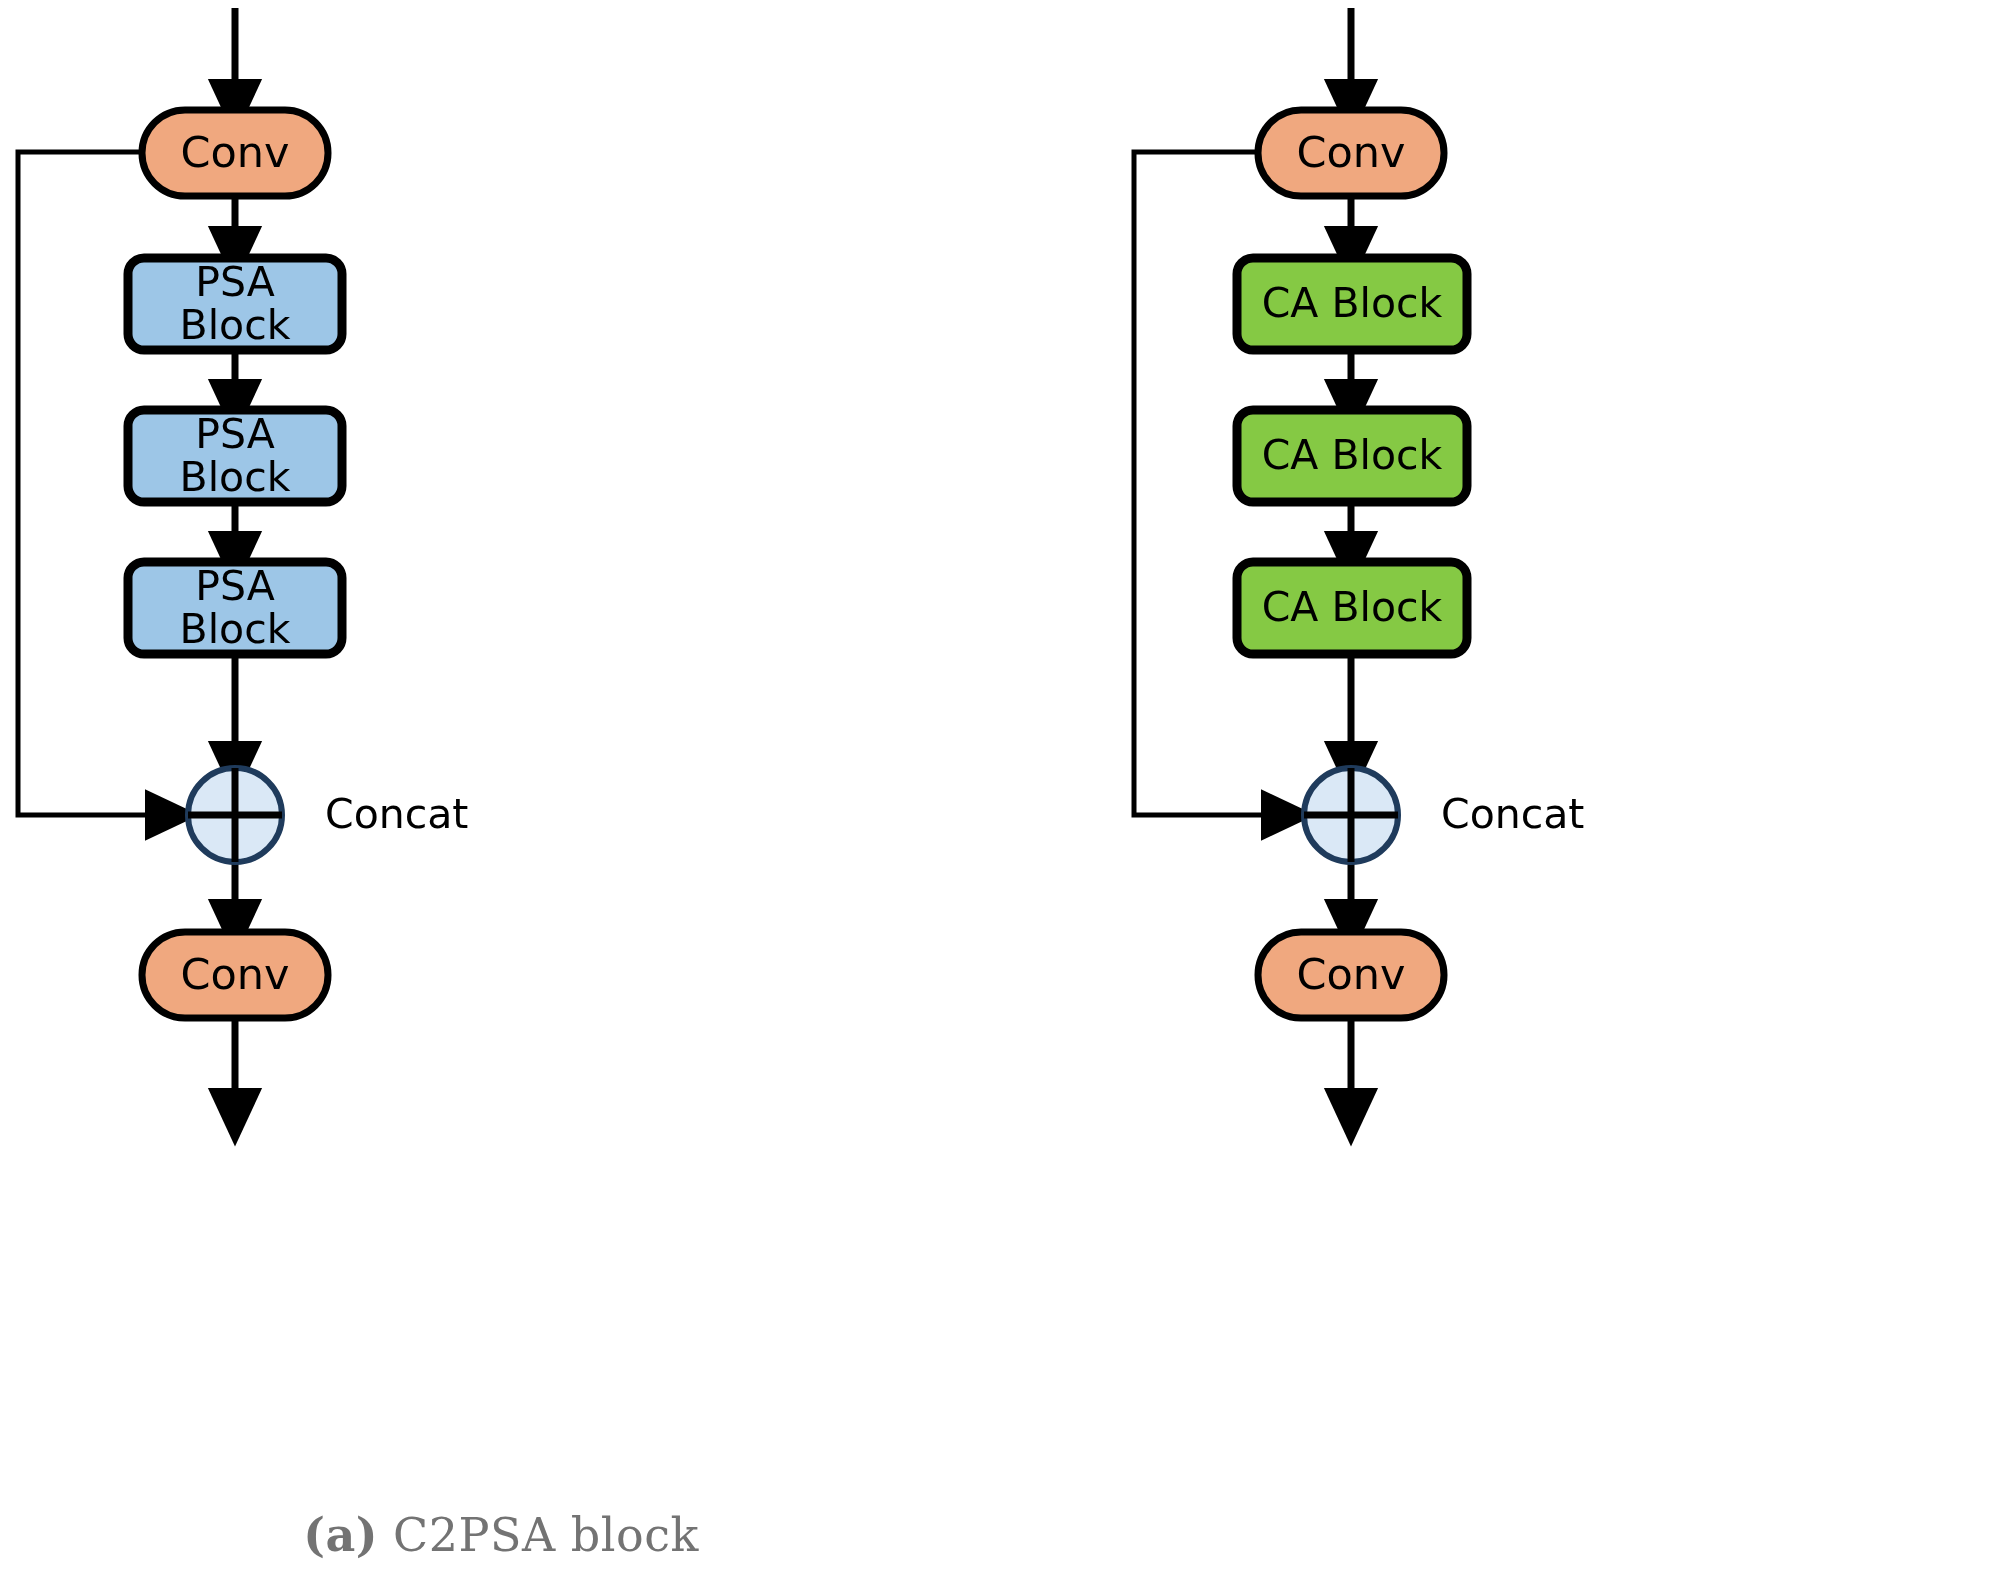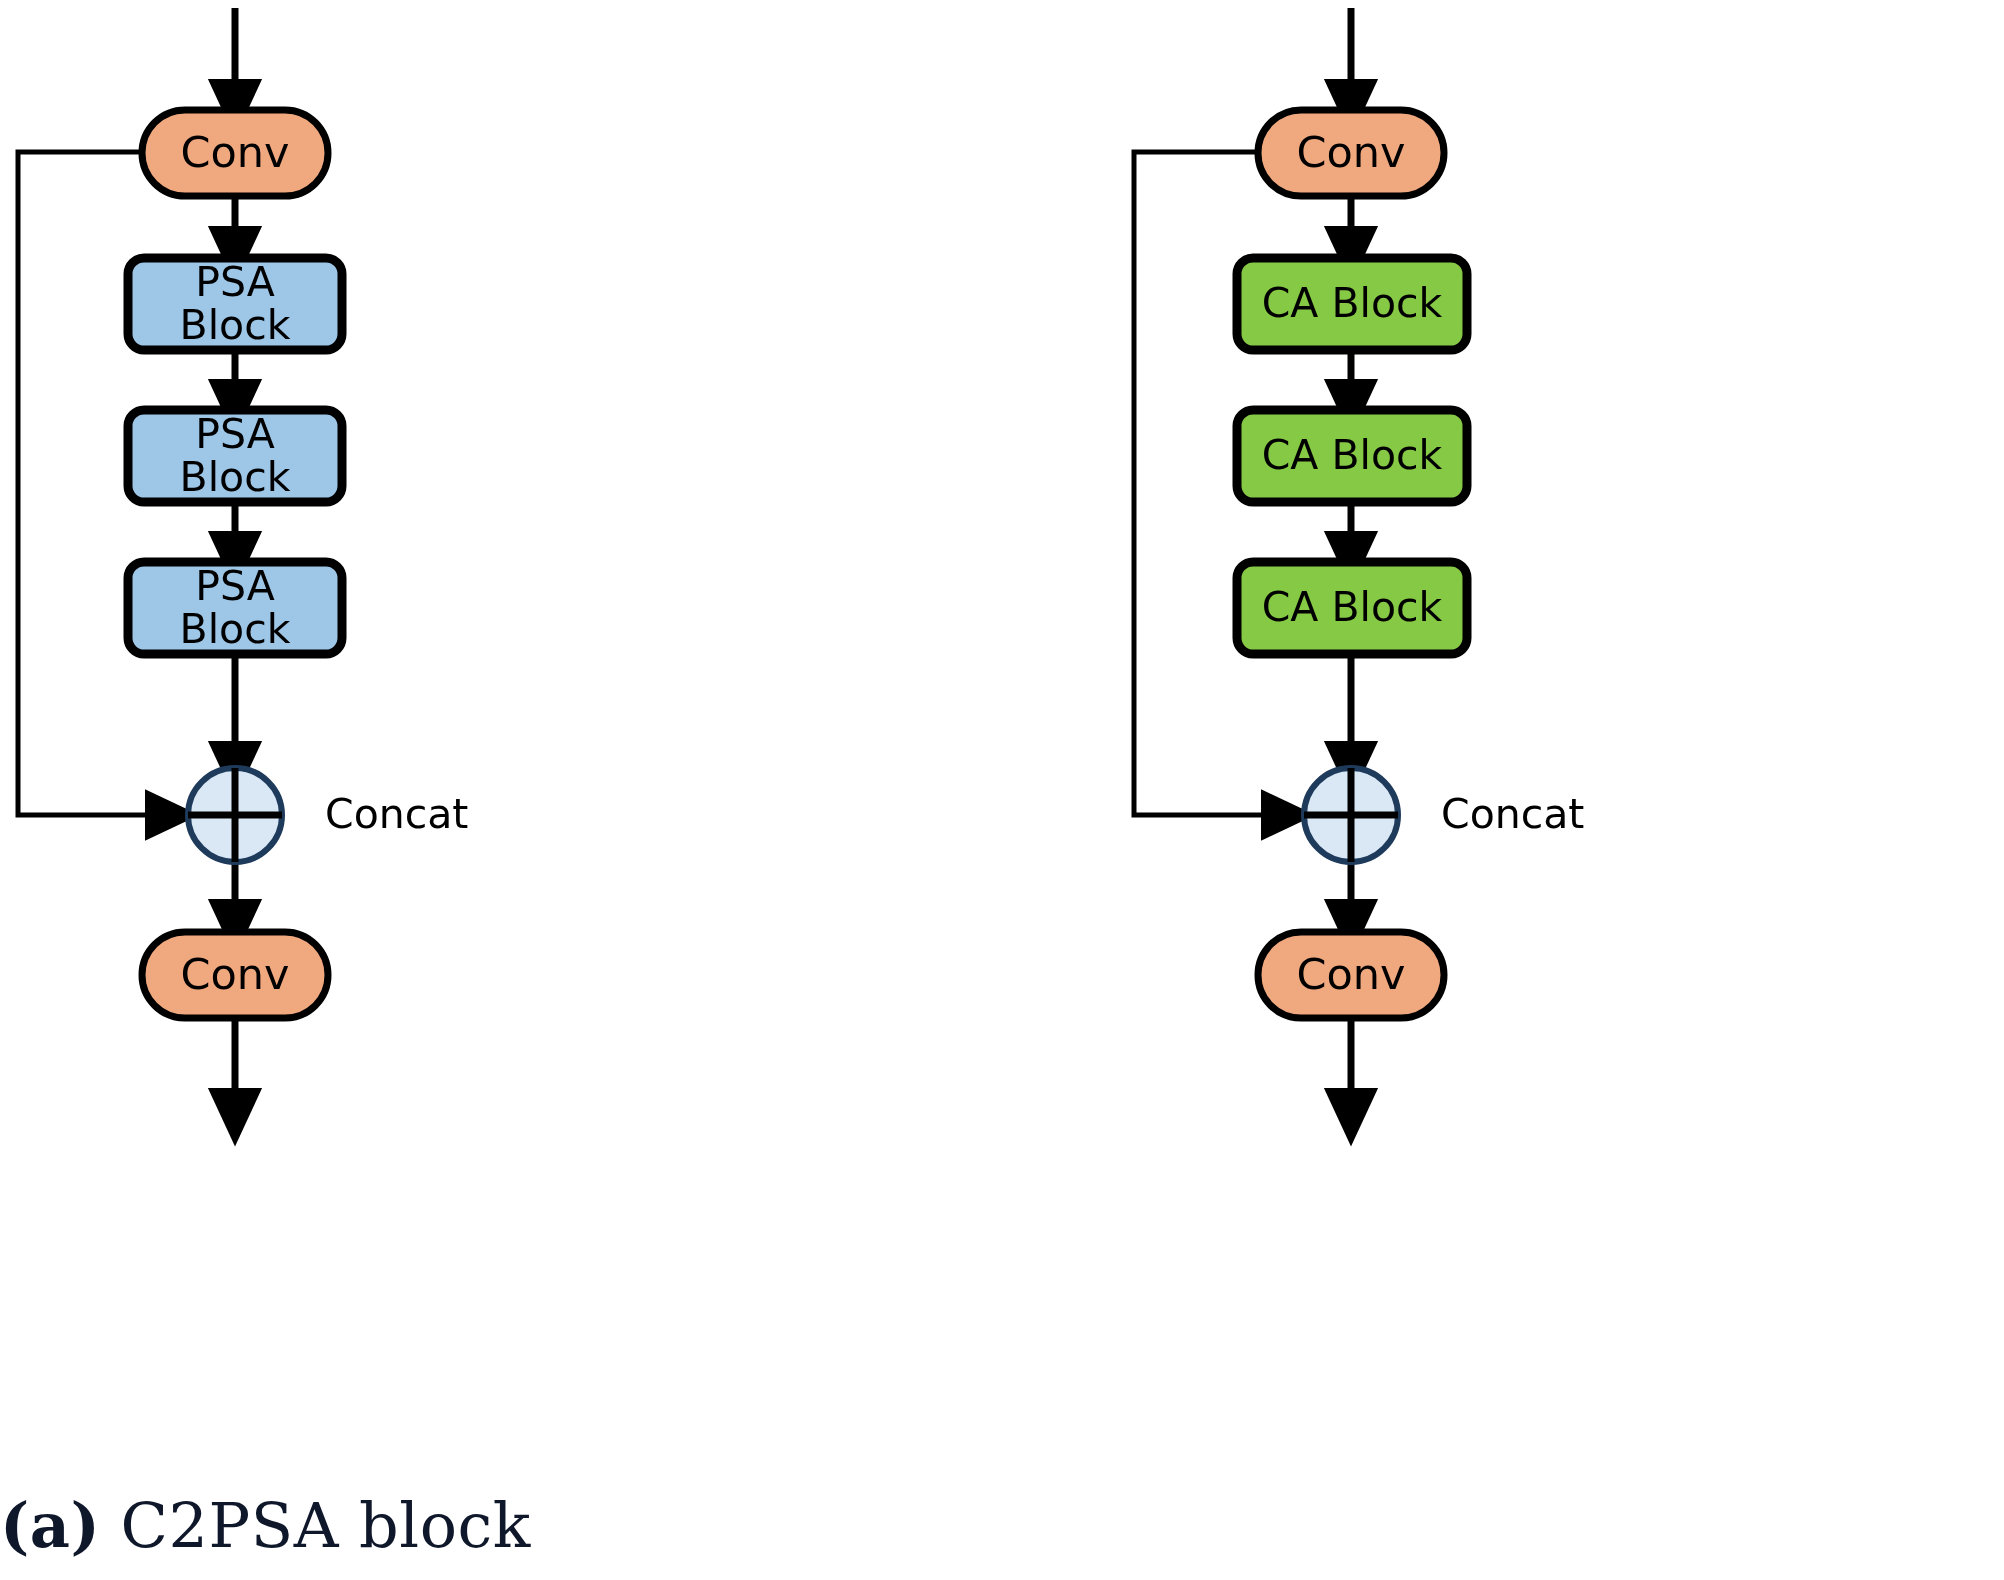"(a) C2PSA block" .caption { color: #0f172a -> #737373; font-size: 62px -> 46px; text-align: none -> center }
